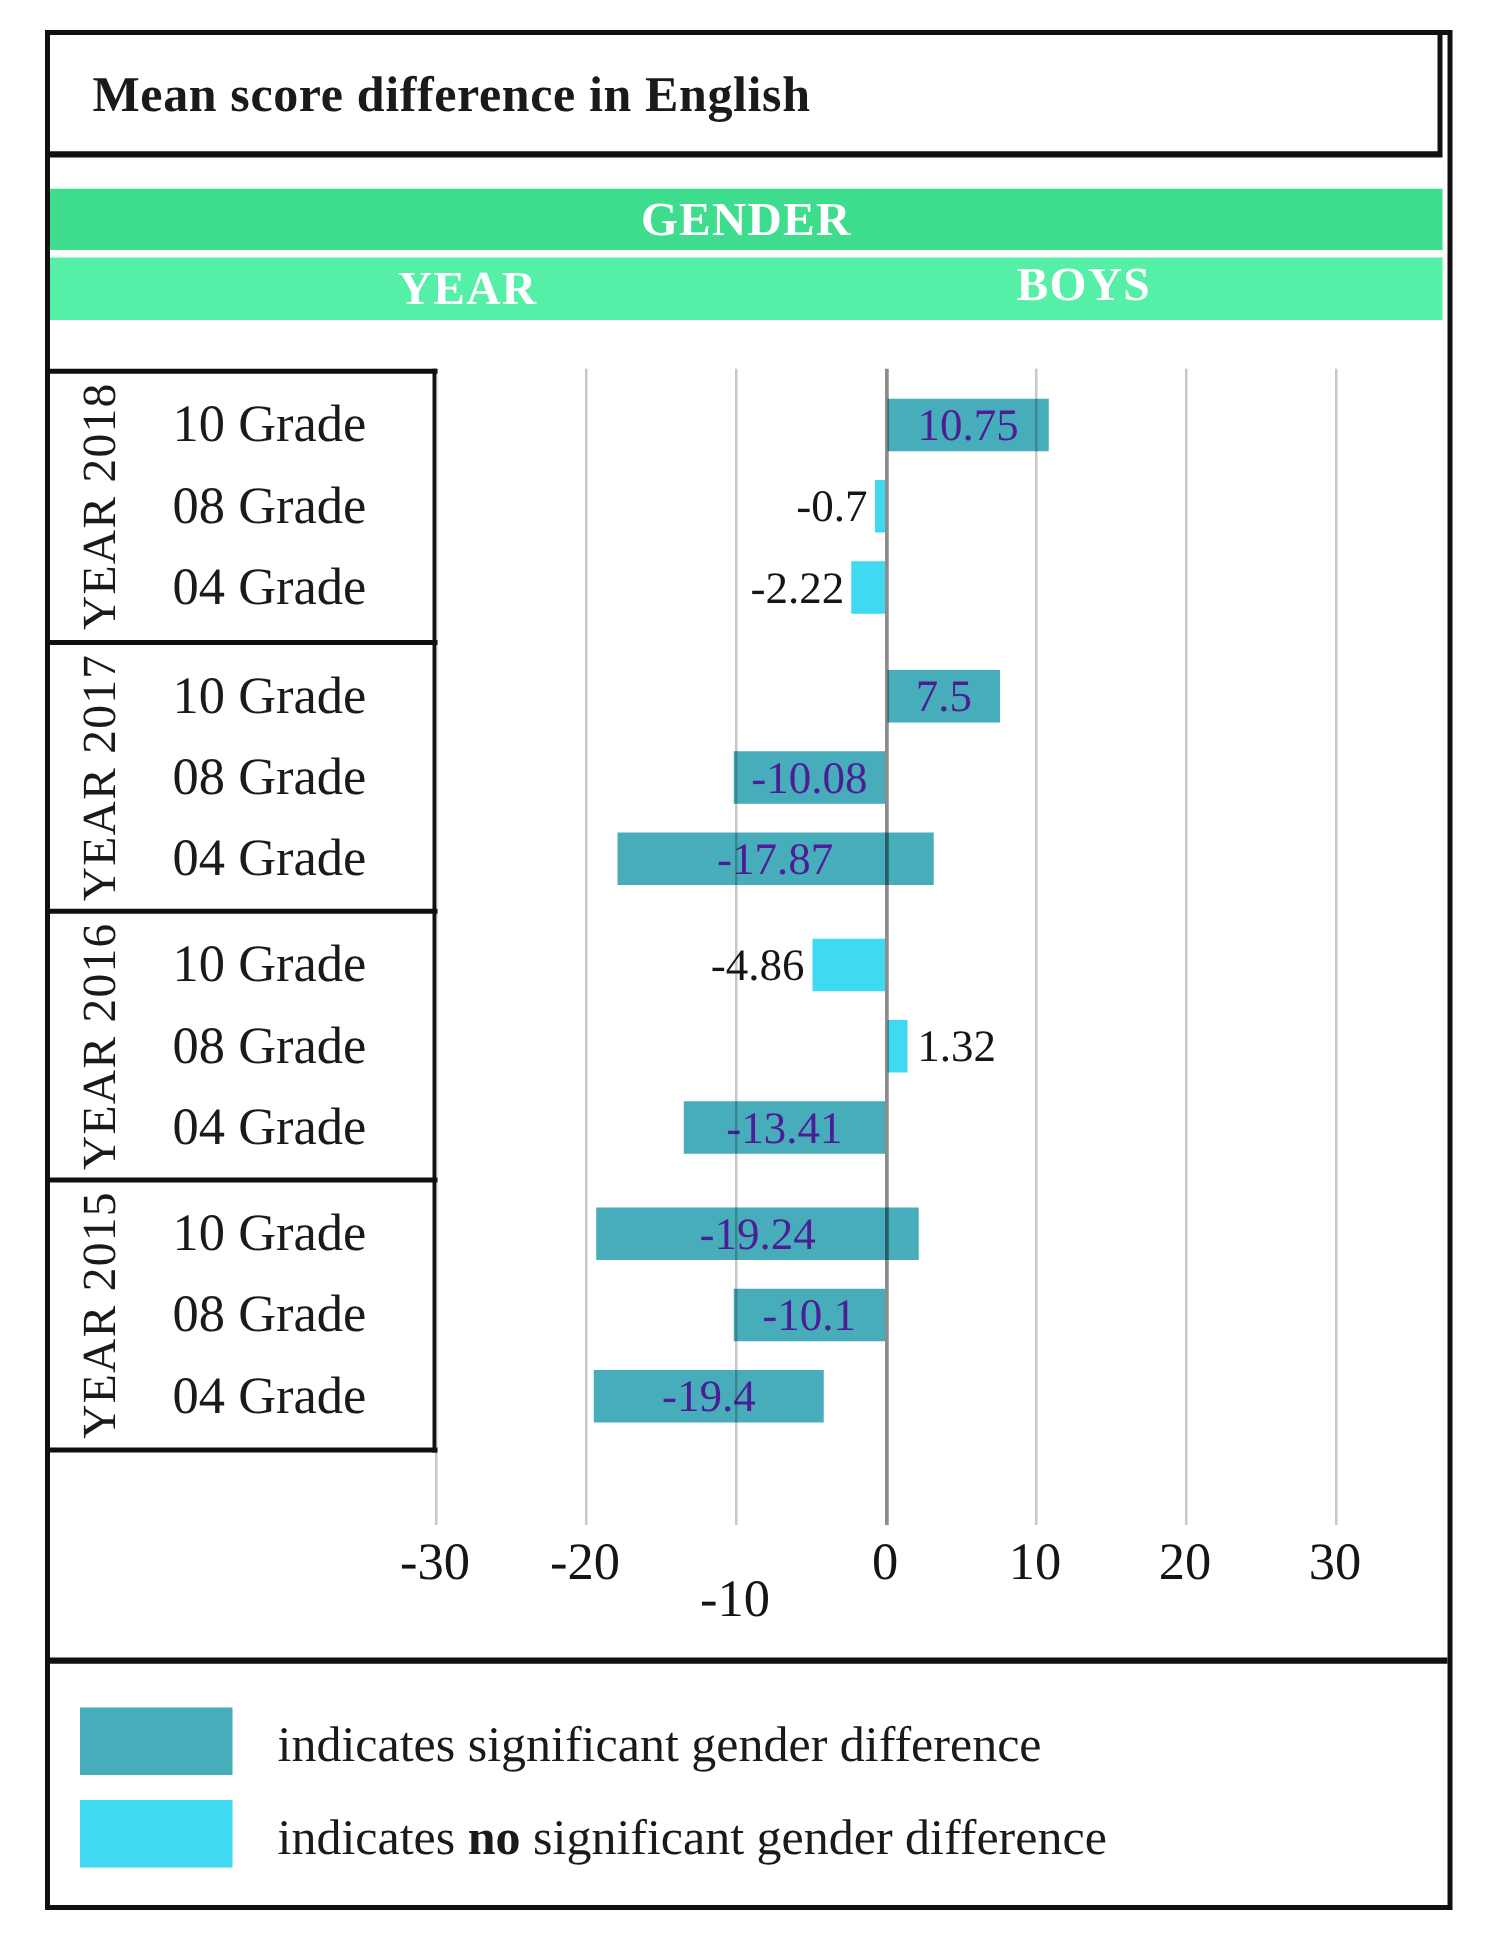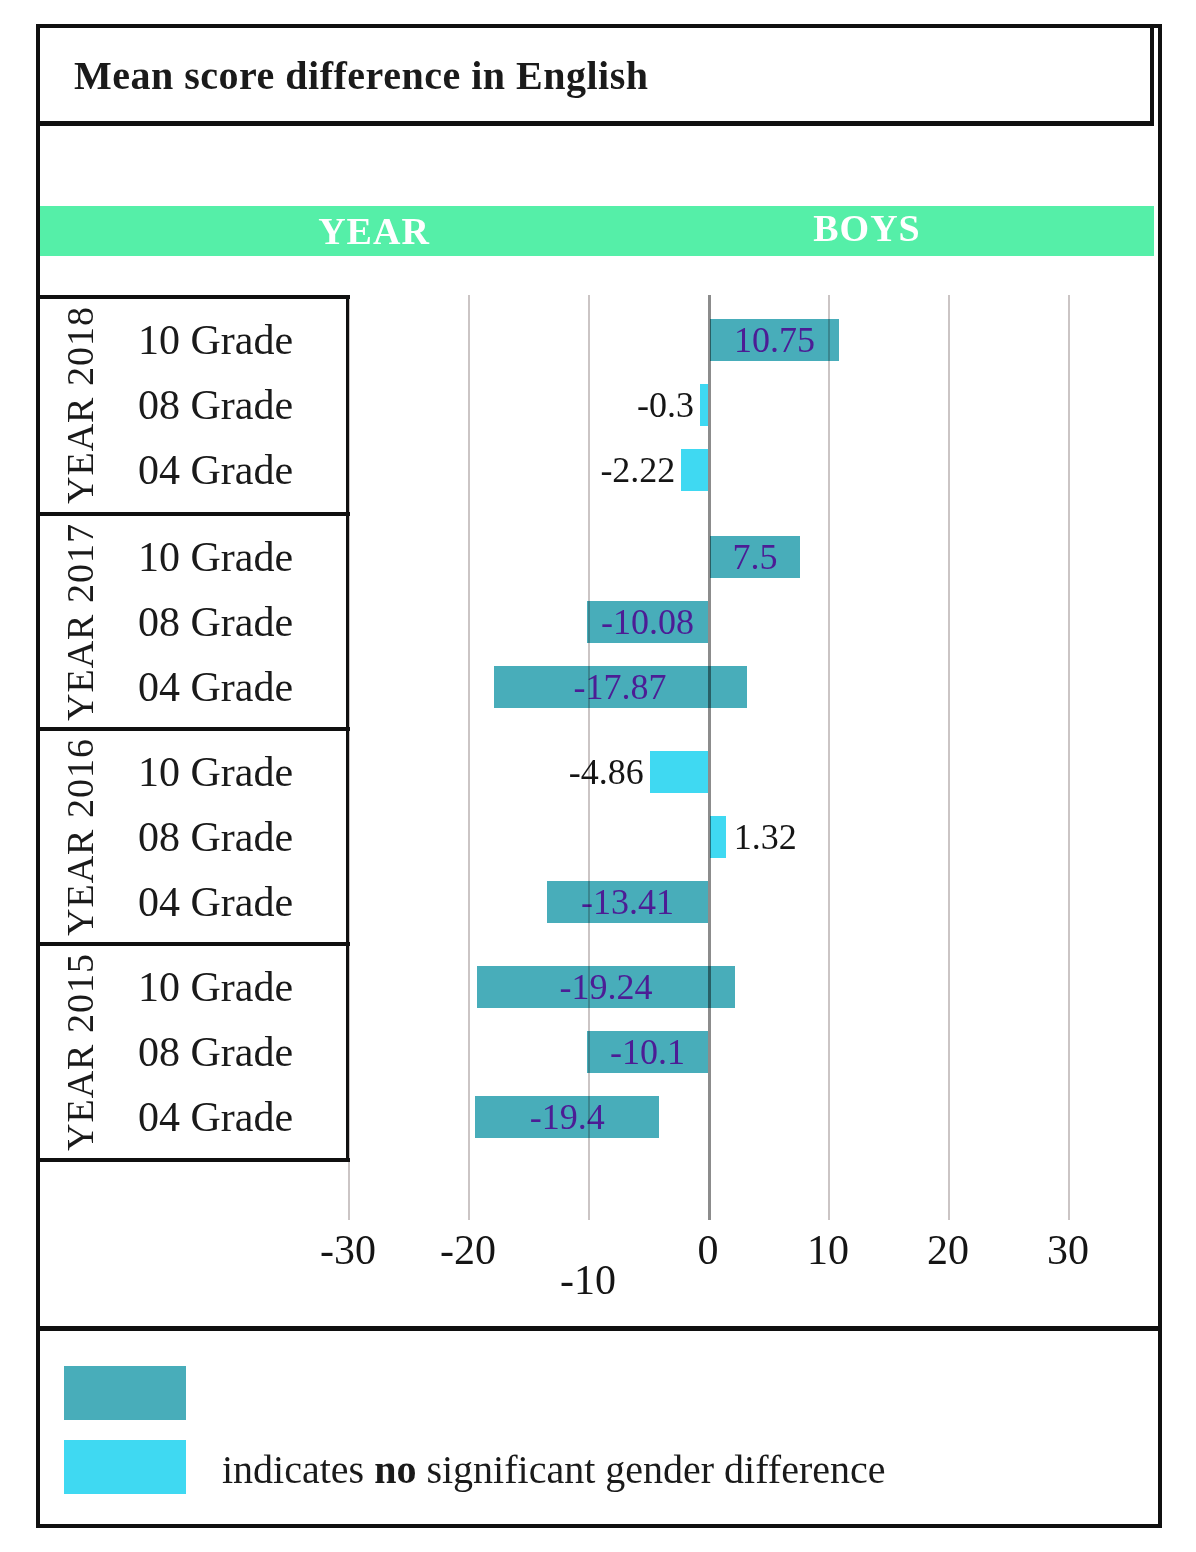"GENDER" div.abs { html: none -> <div> <span>GENDER</span> </div> }
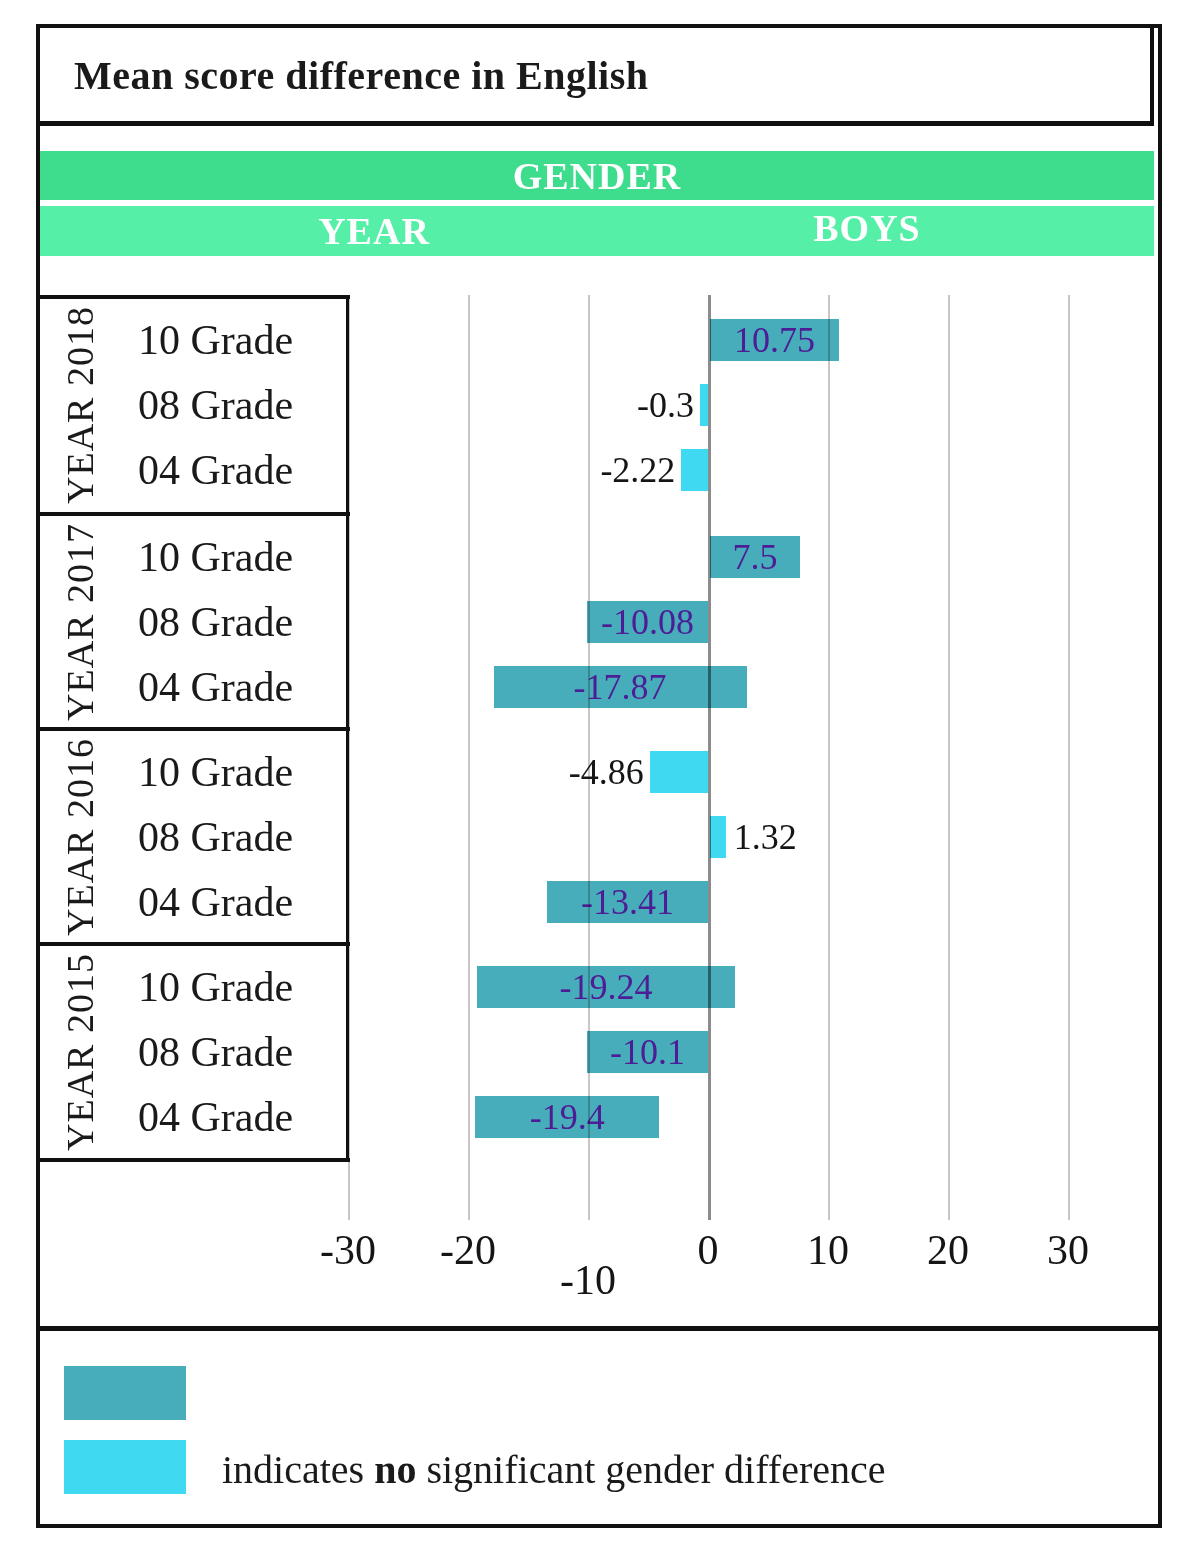"-0.3" div.abs { text: -0.3 -> -0.7 }
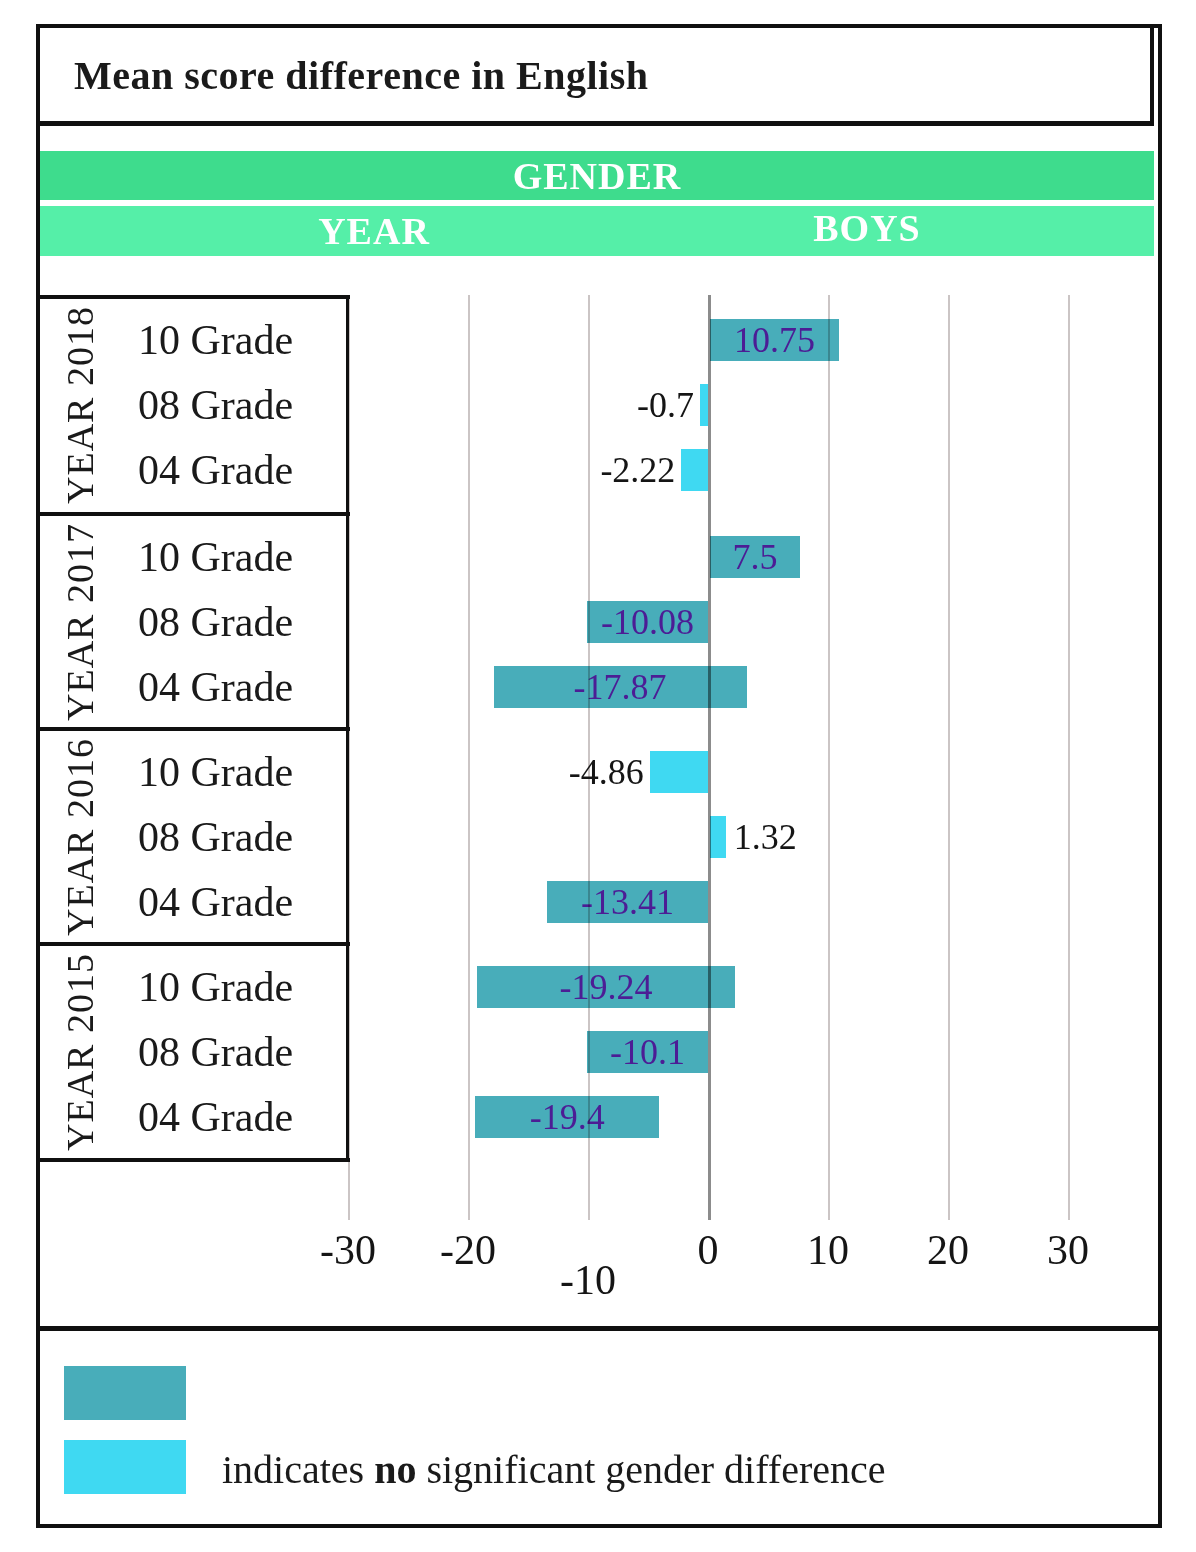"indicates significant gender difference" div.abs { html: none -> <div>indicates significant gender difference</div> }
